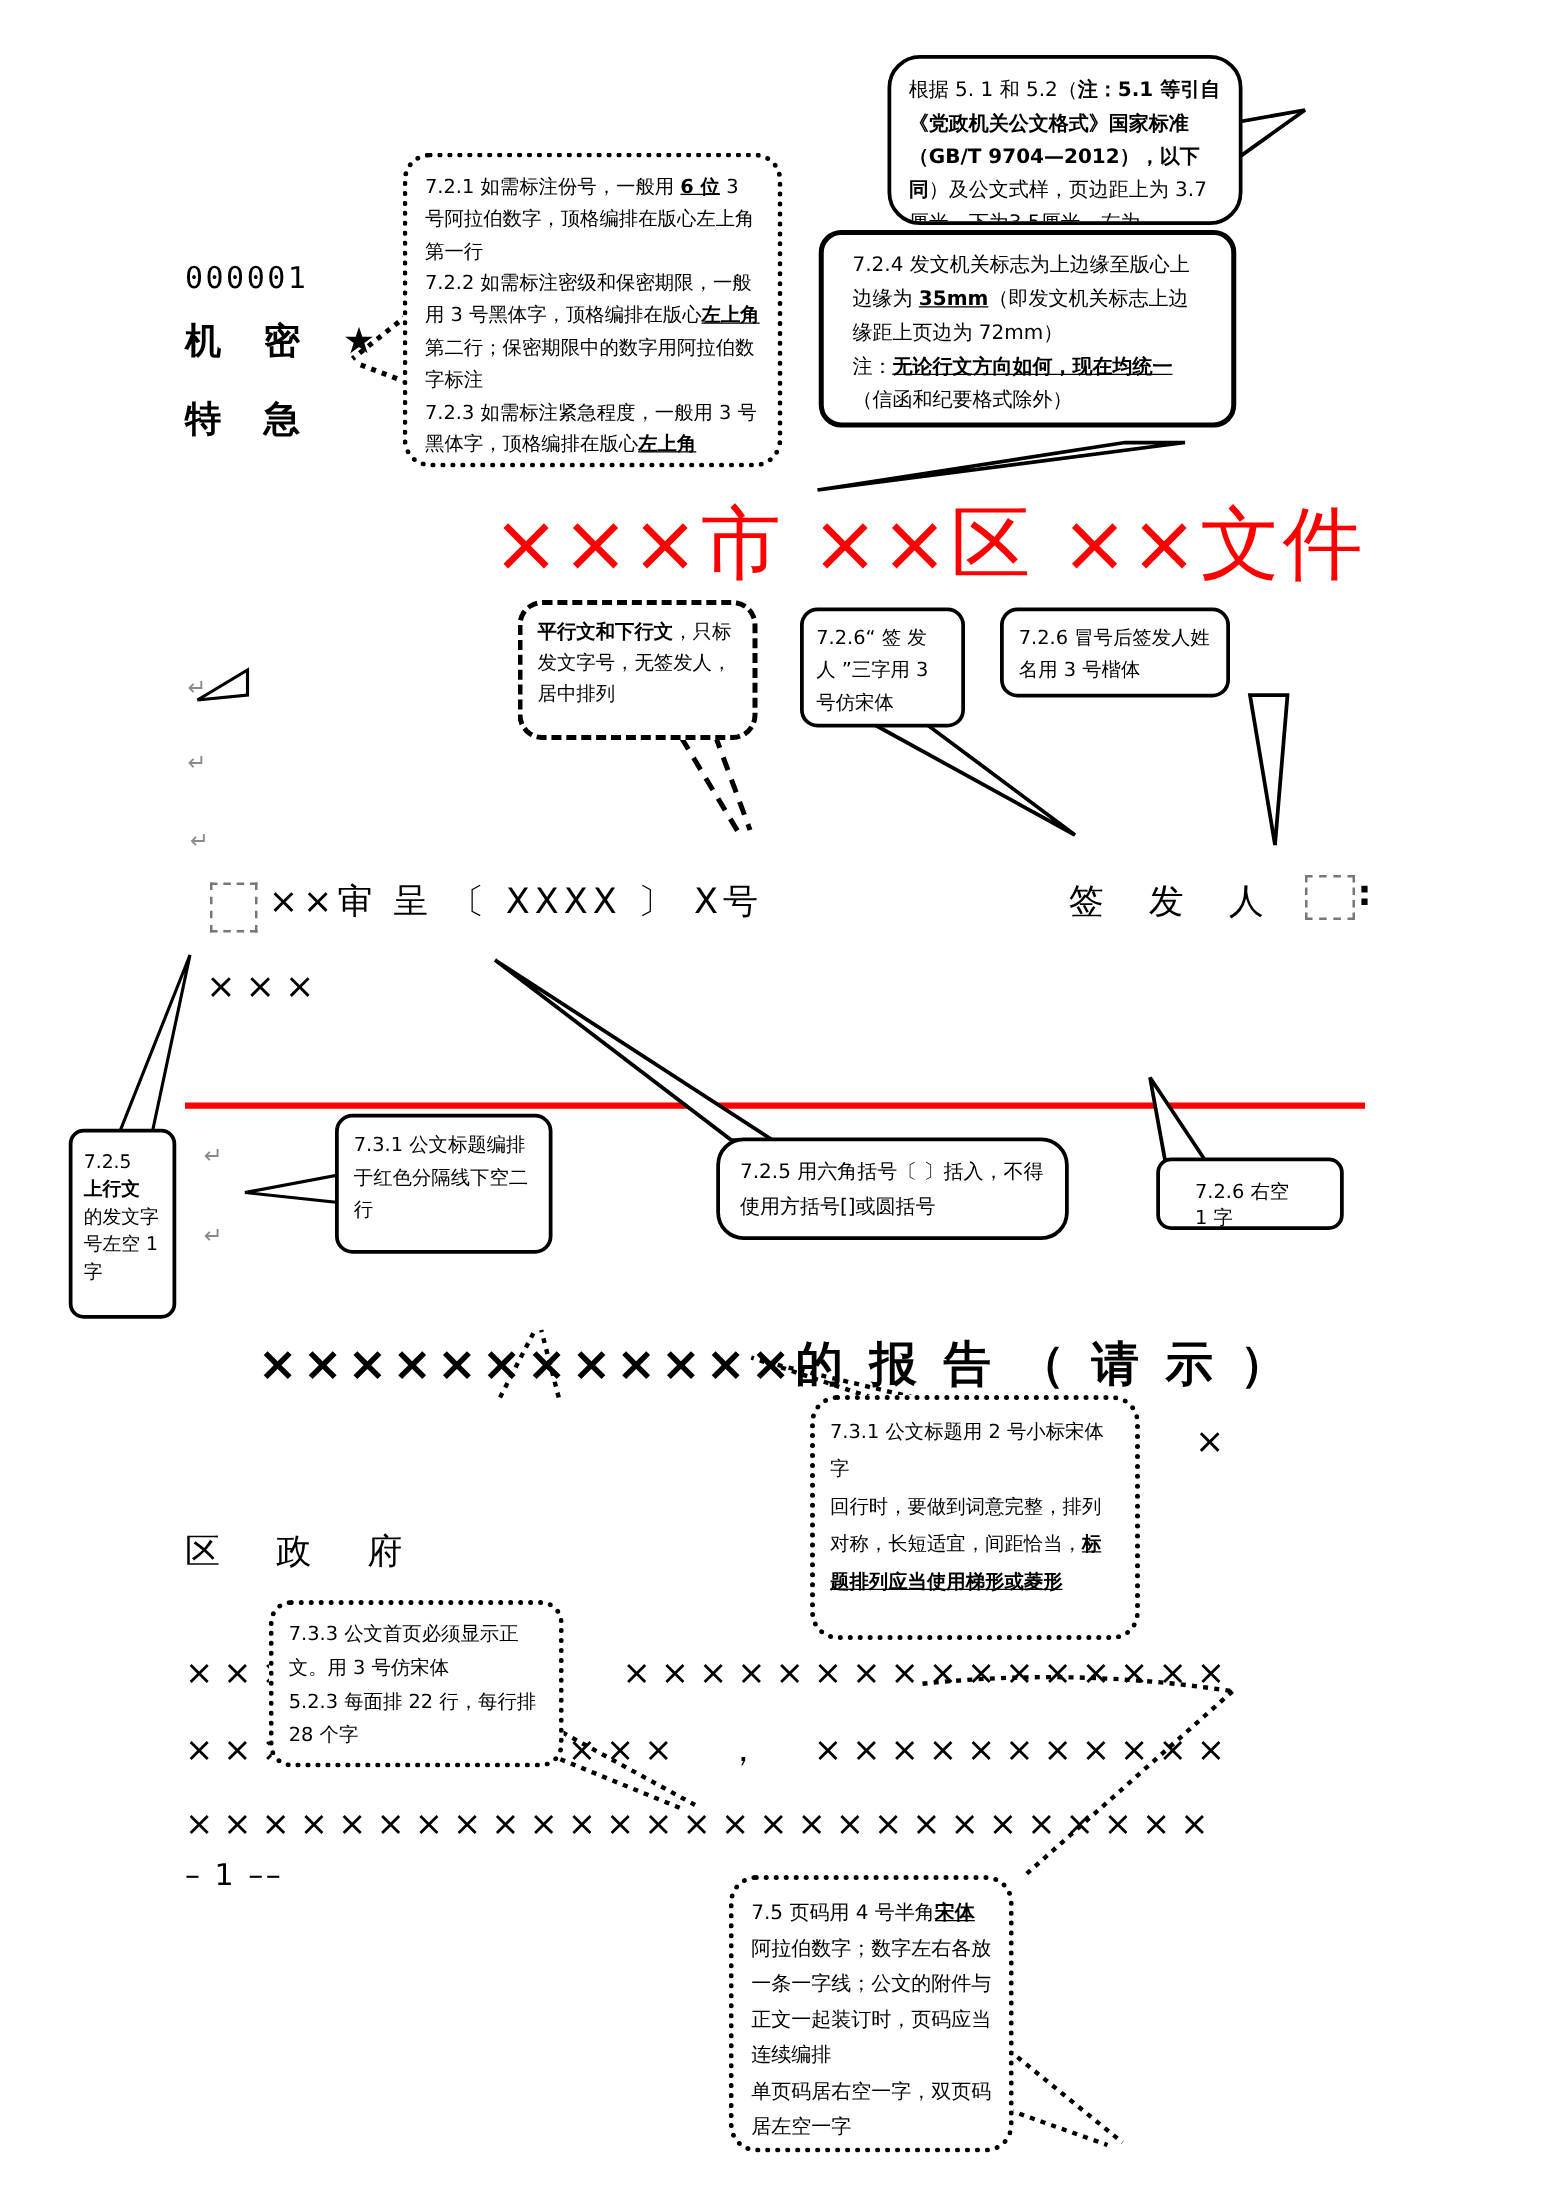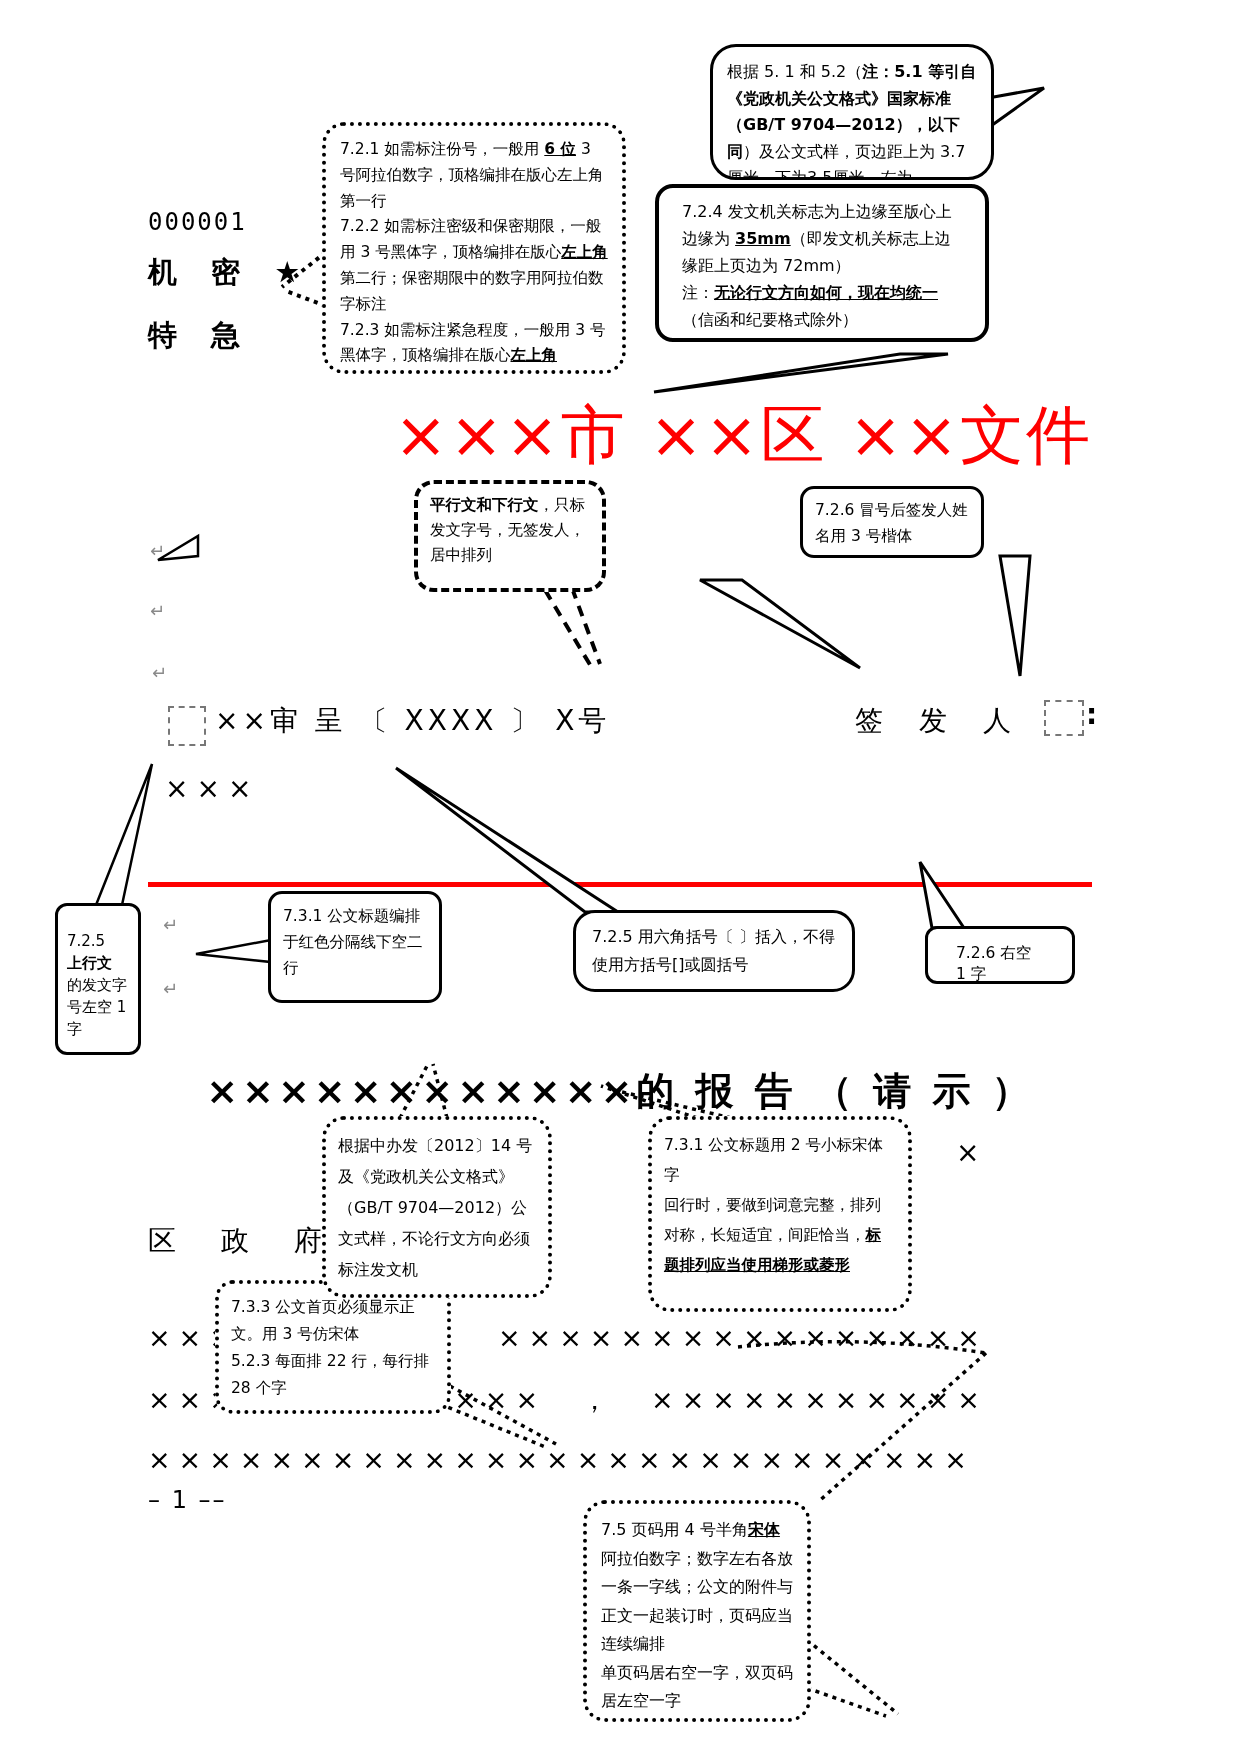"7.2.6“ 签 发 人 ”三字用" div.callout { html: none -> <div>7.2.6“ 签 发 人 ”三字用 3 号仿宋体</div> }
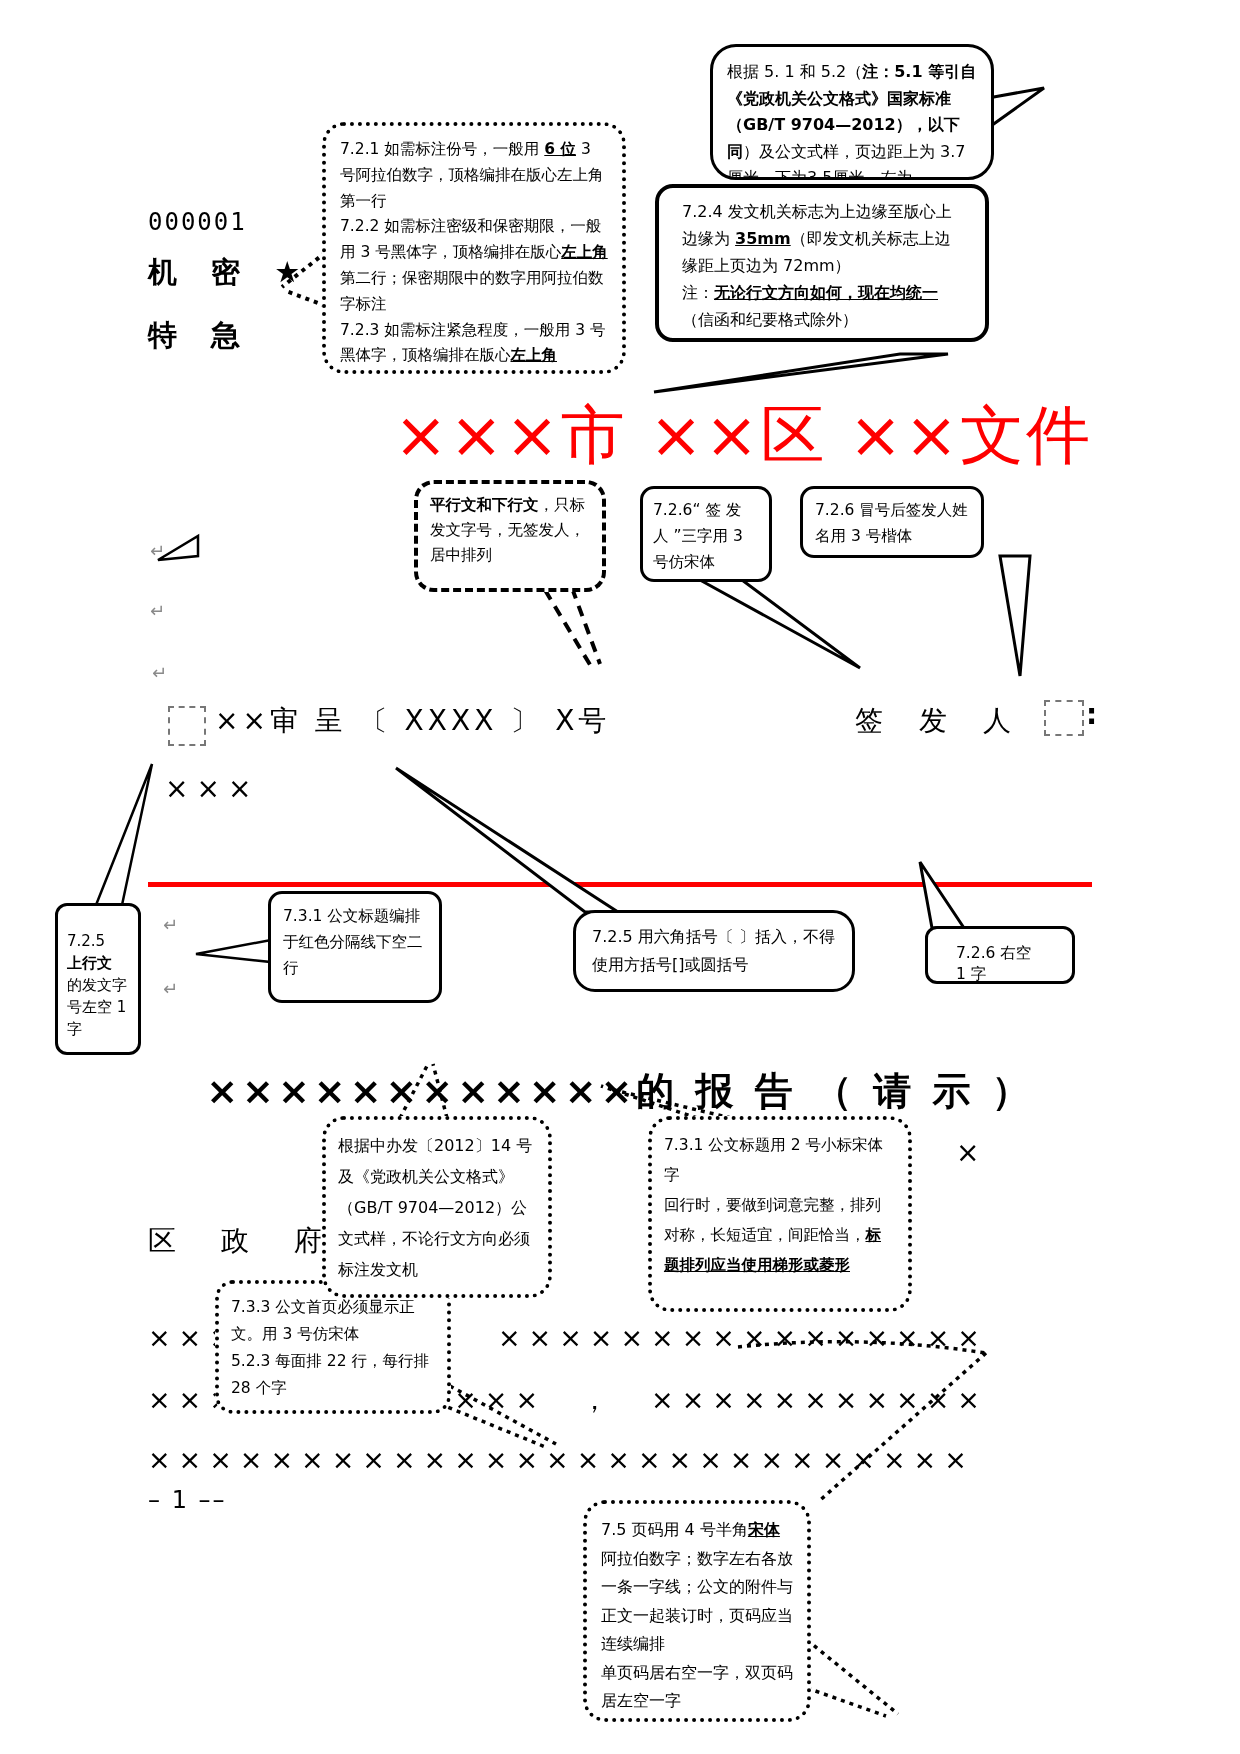"7.2.5" #c8 { padding: 24px 9px -> 12px 9px }
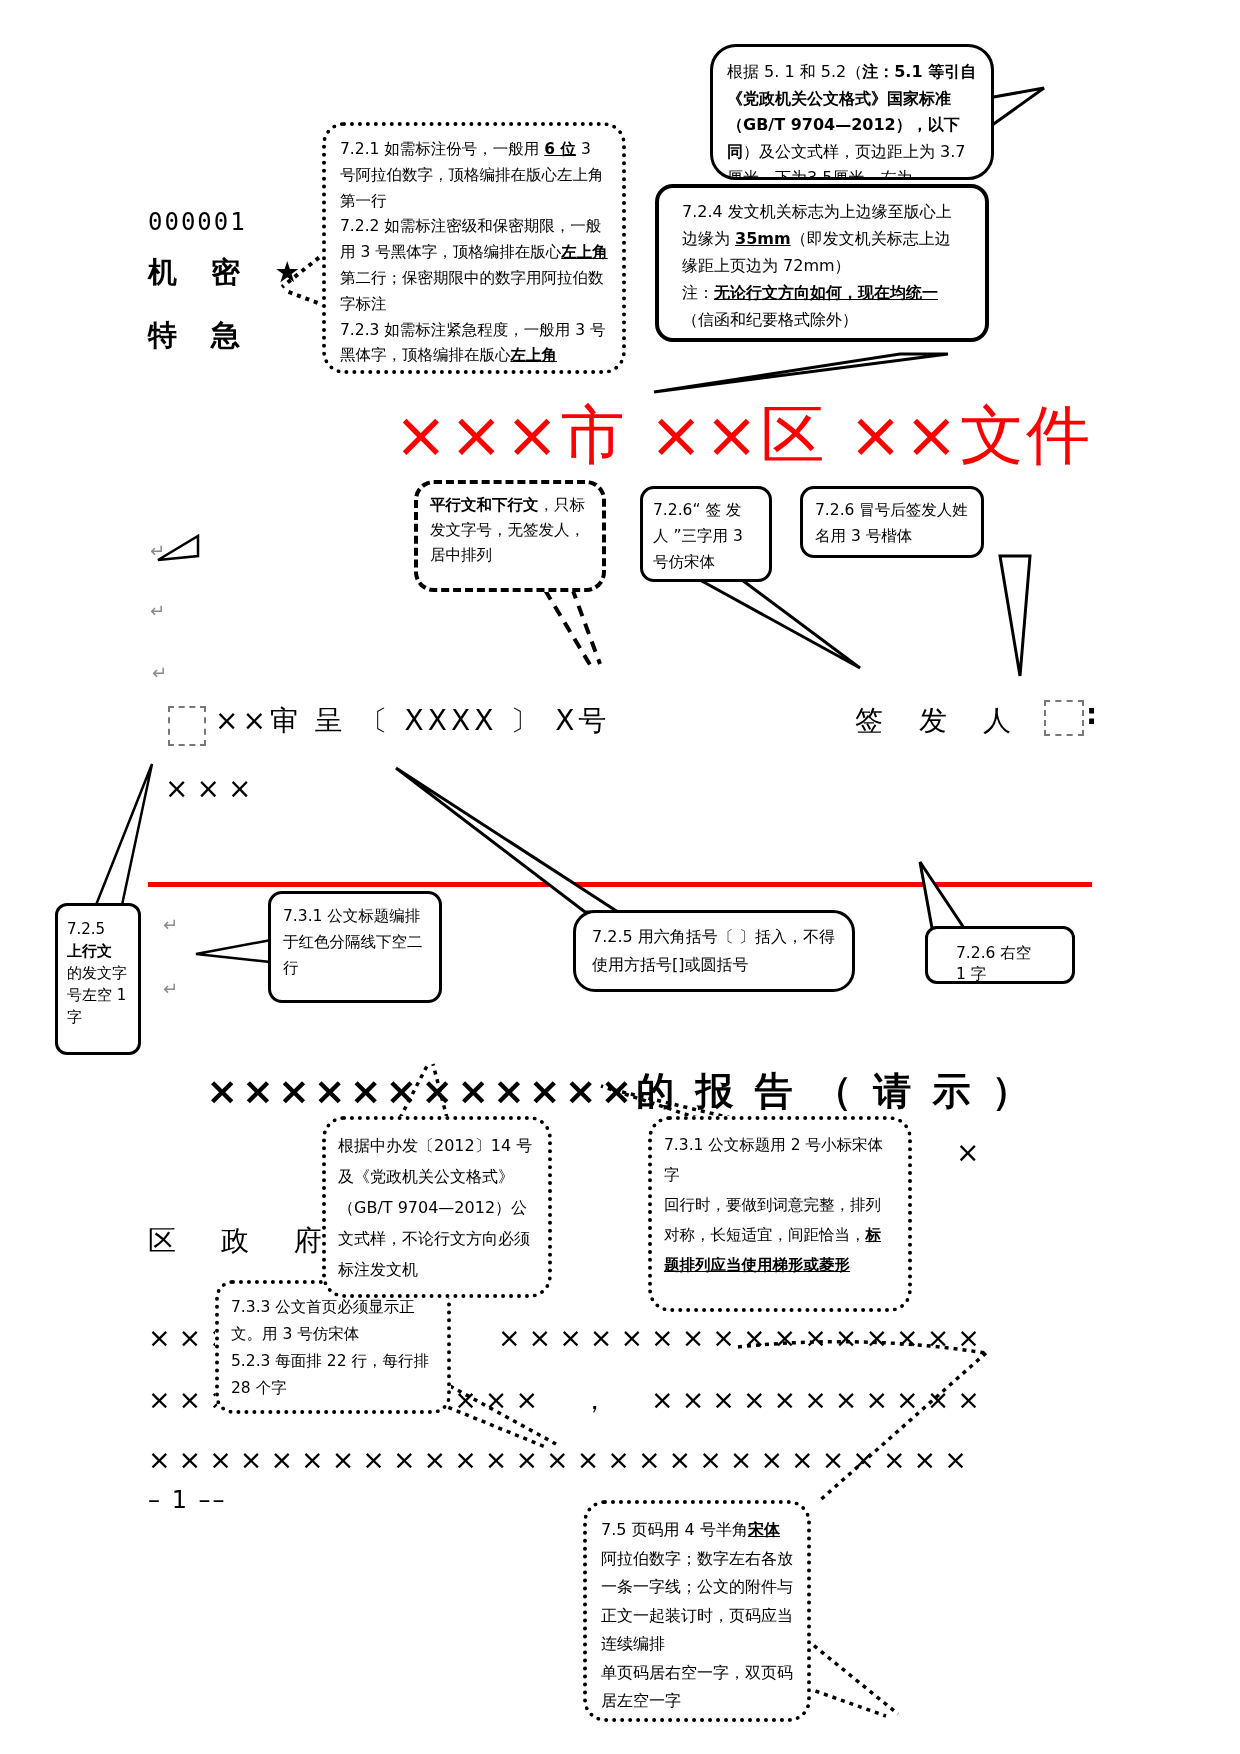"根据中办发〔2012〕14 号及《党政机关公文格式》（GB/T" div.callout { html: <div>根据中办发〔2012〕14 号及《党政机关公文格式》（GB/T 9704—2012）公文式样，不论行文方向必须标注发文机</div> -> none }
